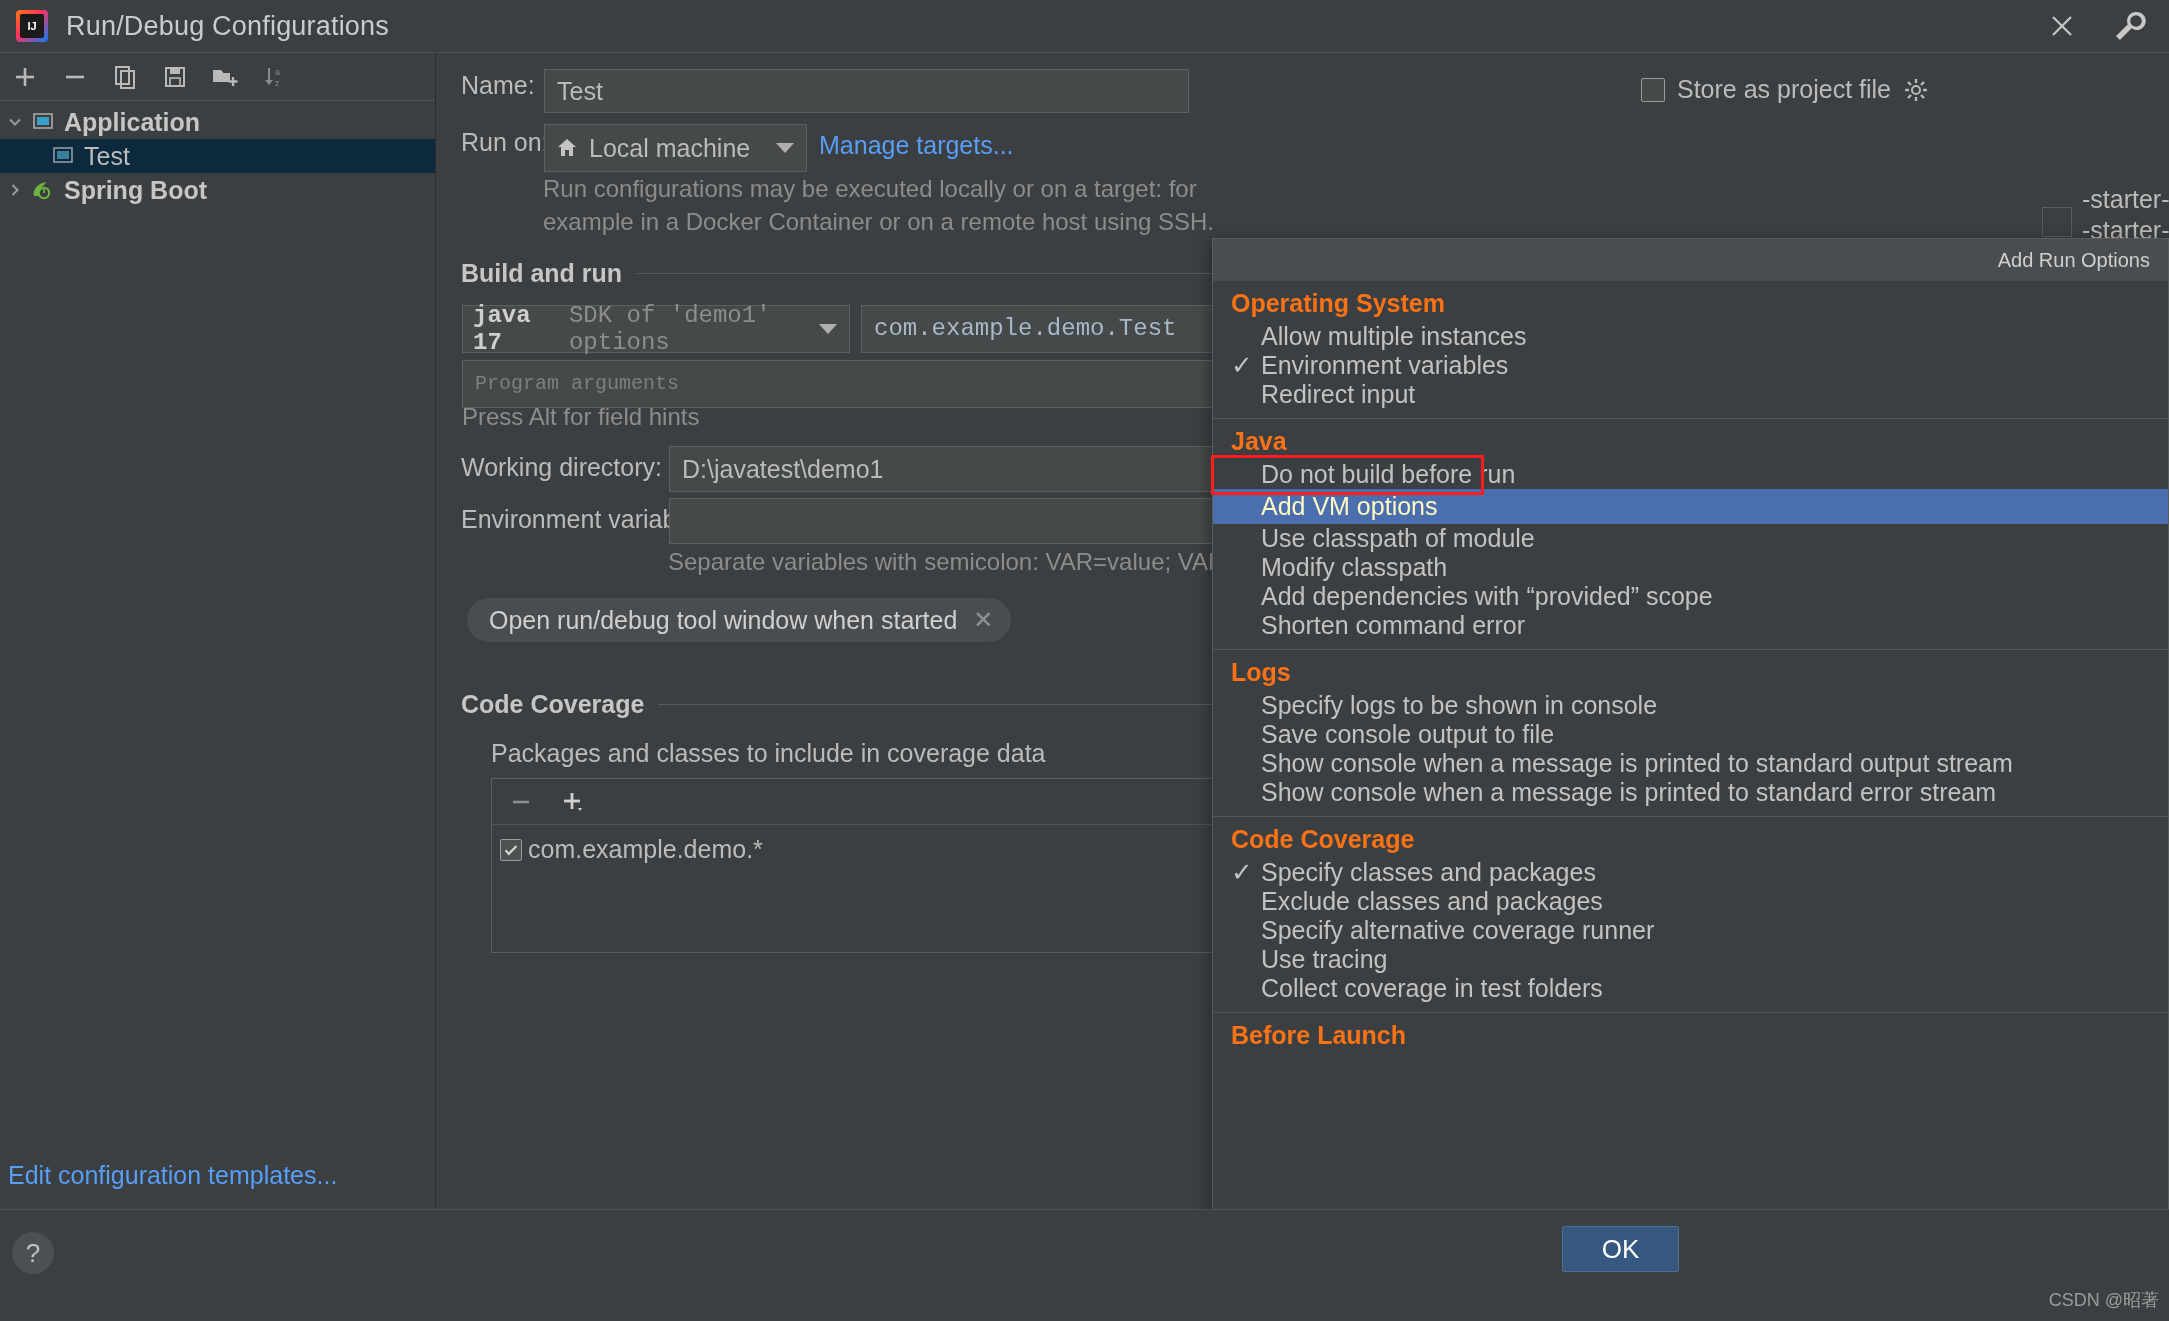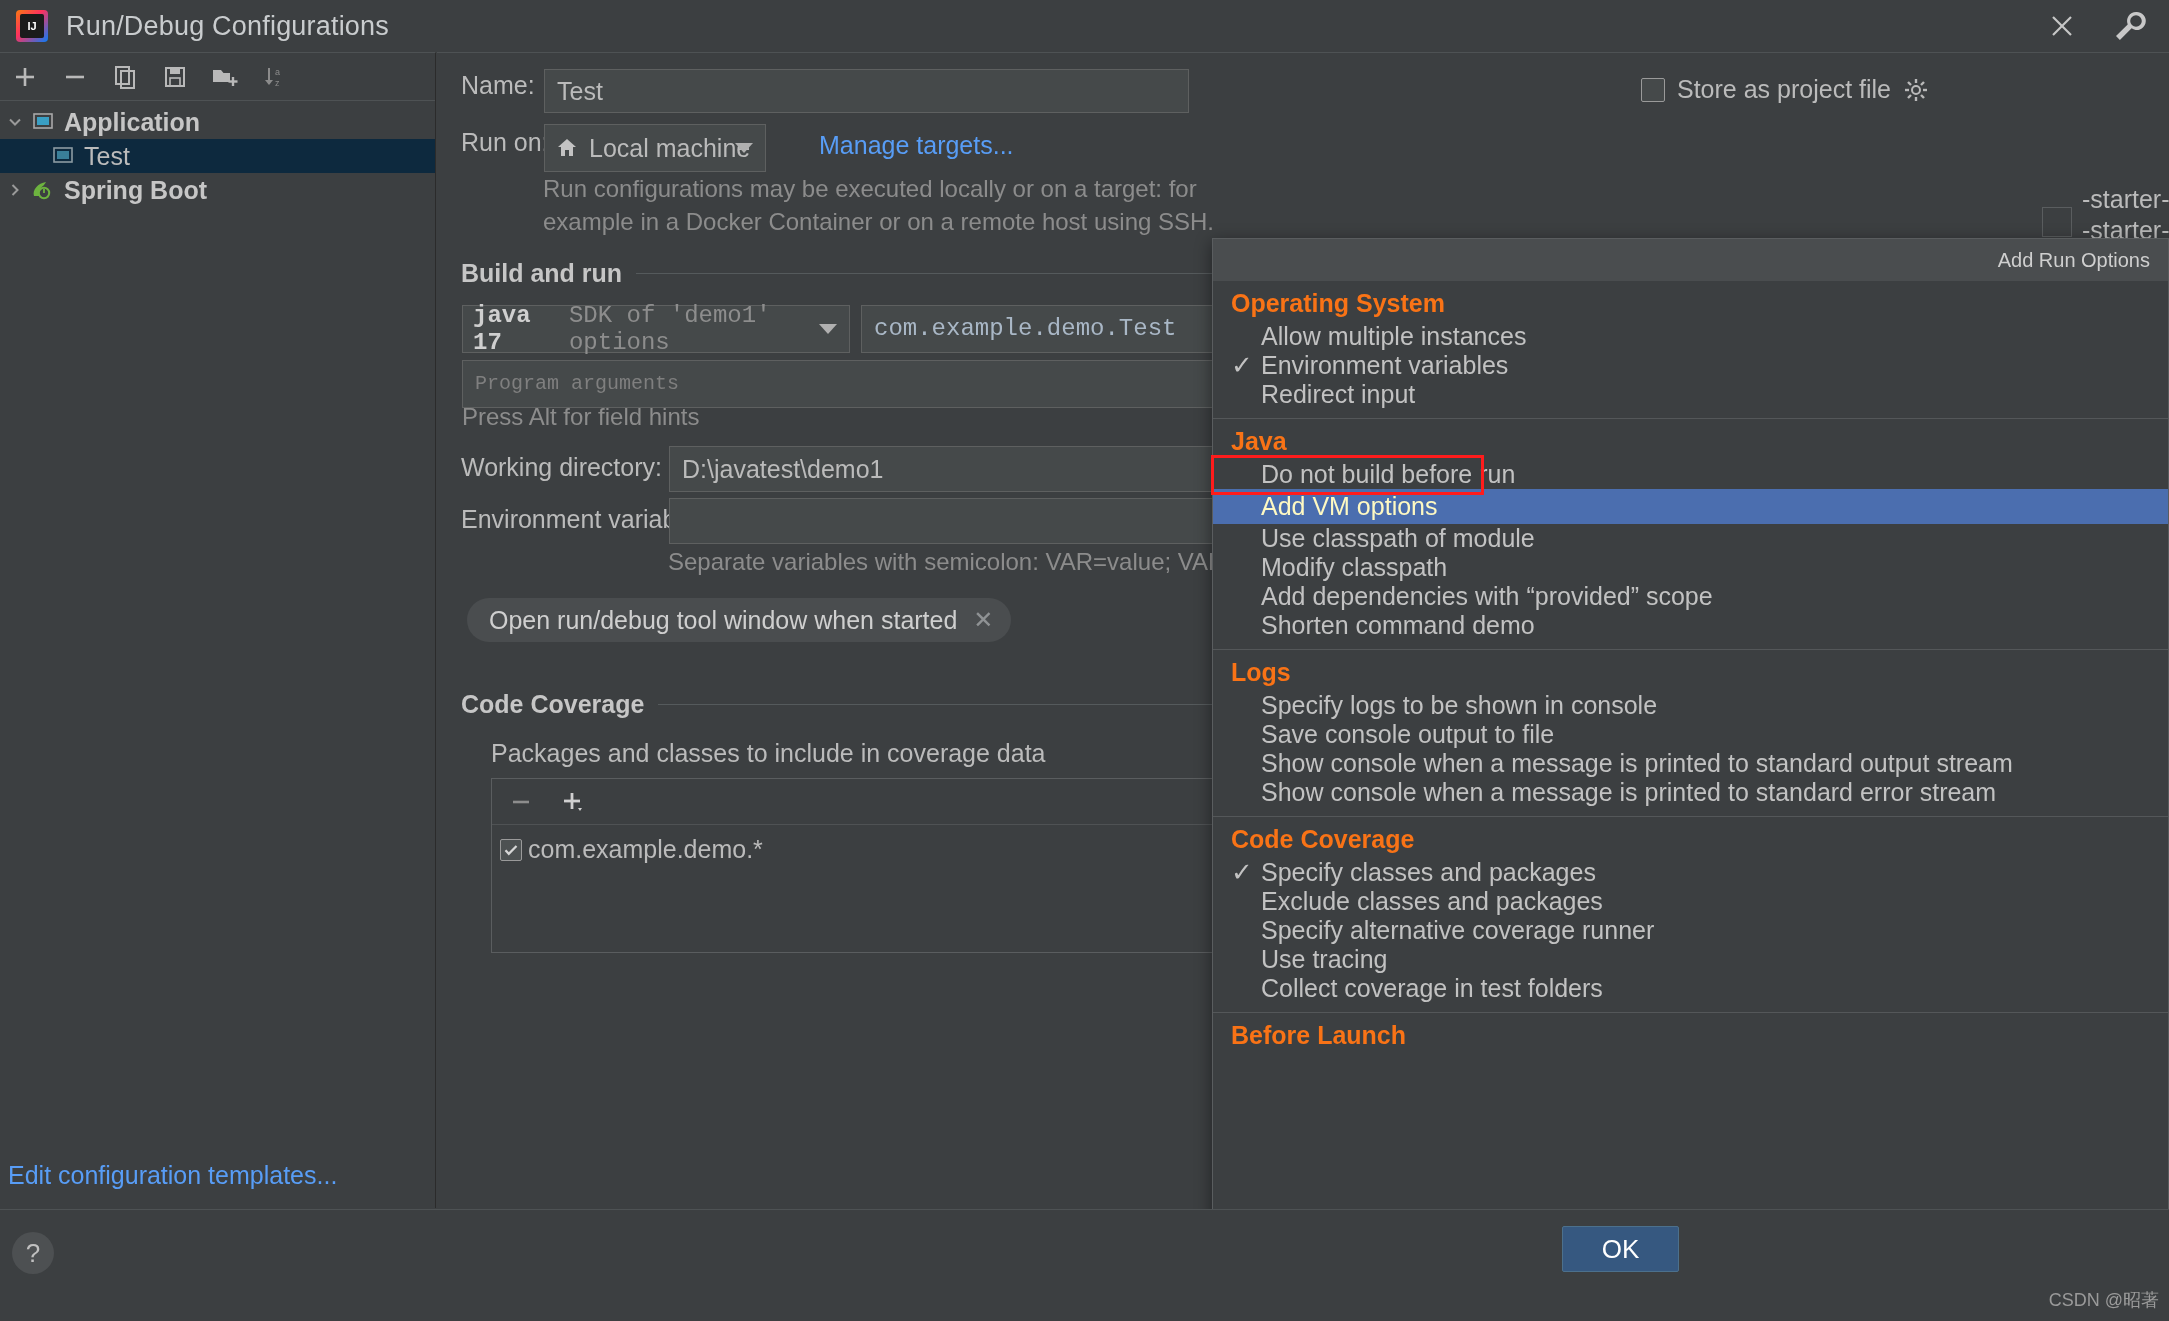"Local machine" div.combo { width: 222px -> 263px }
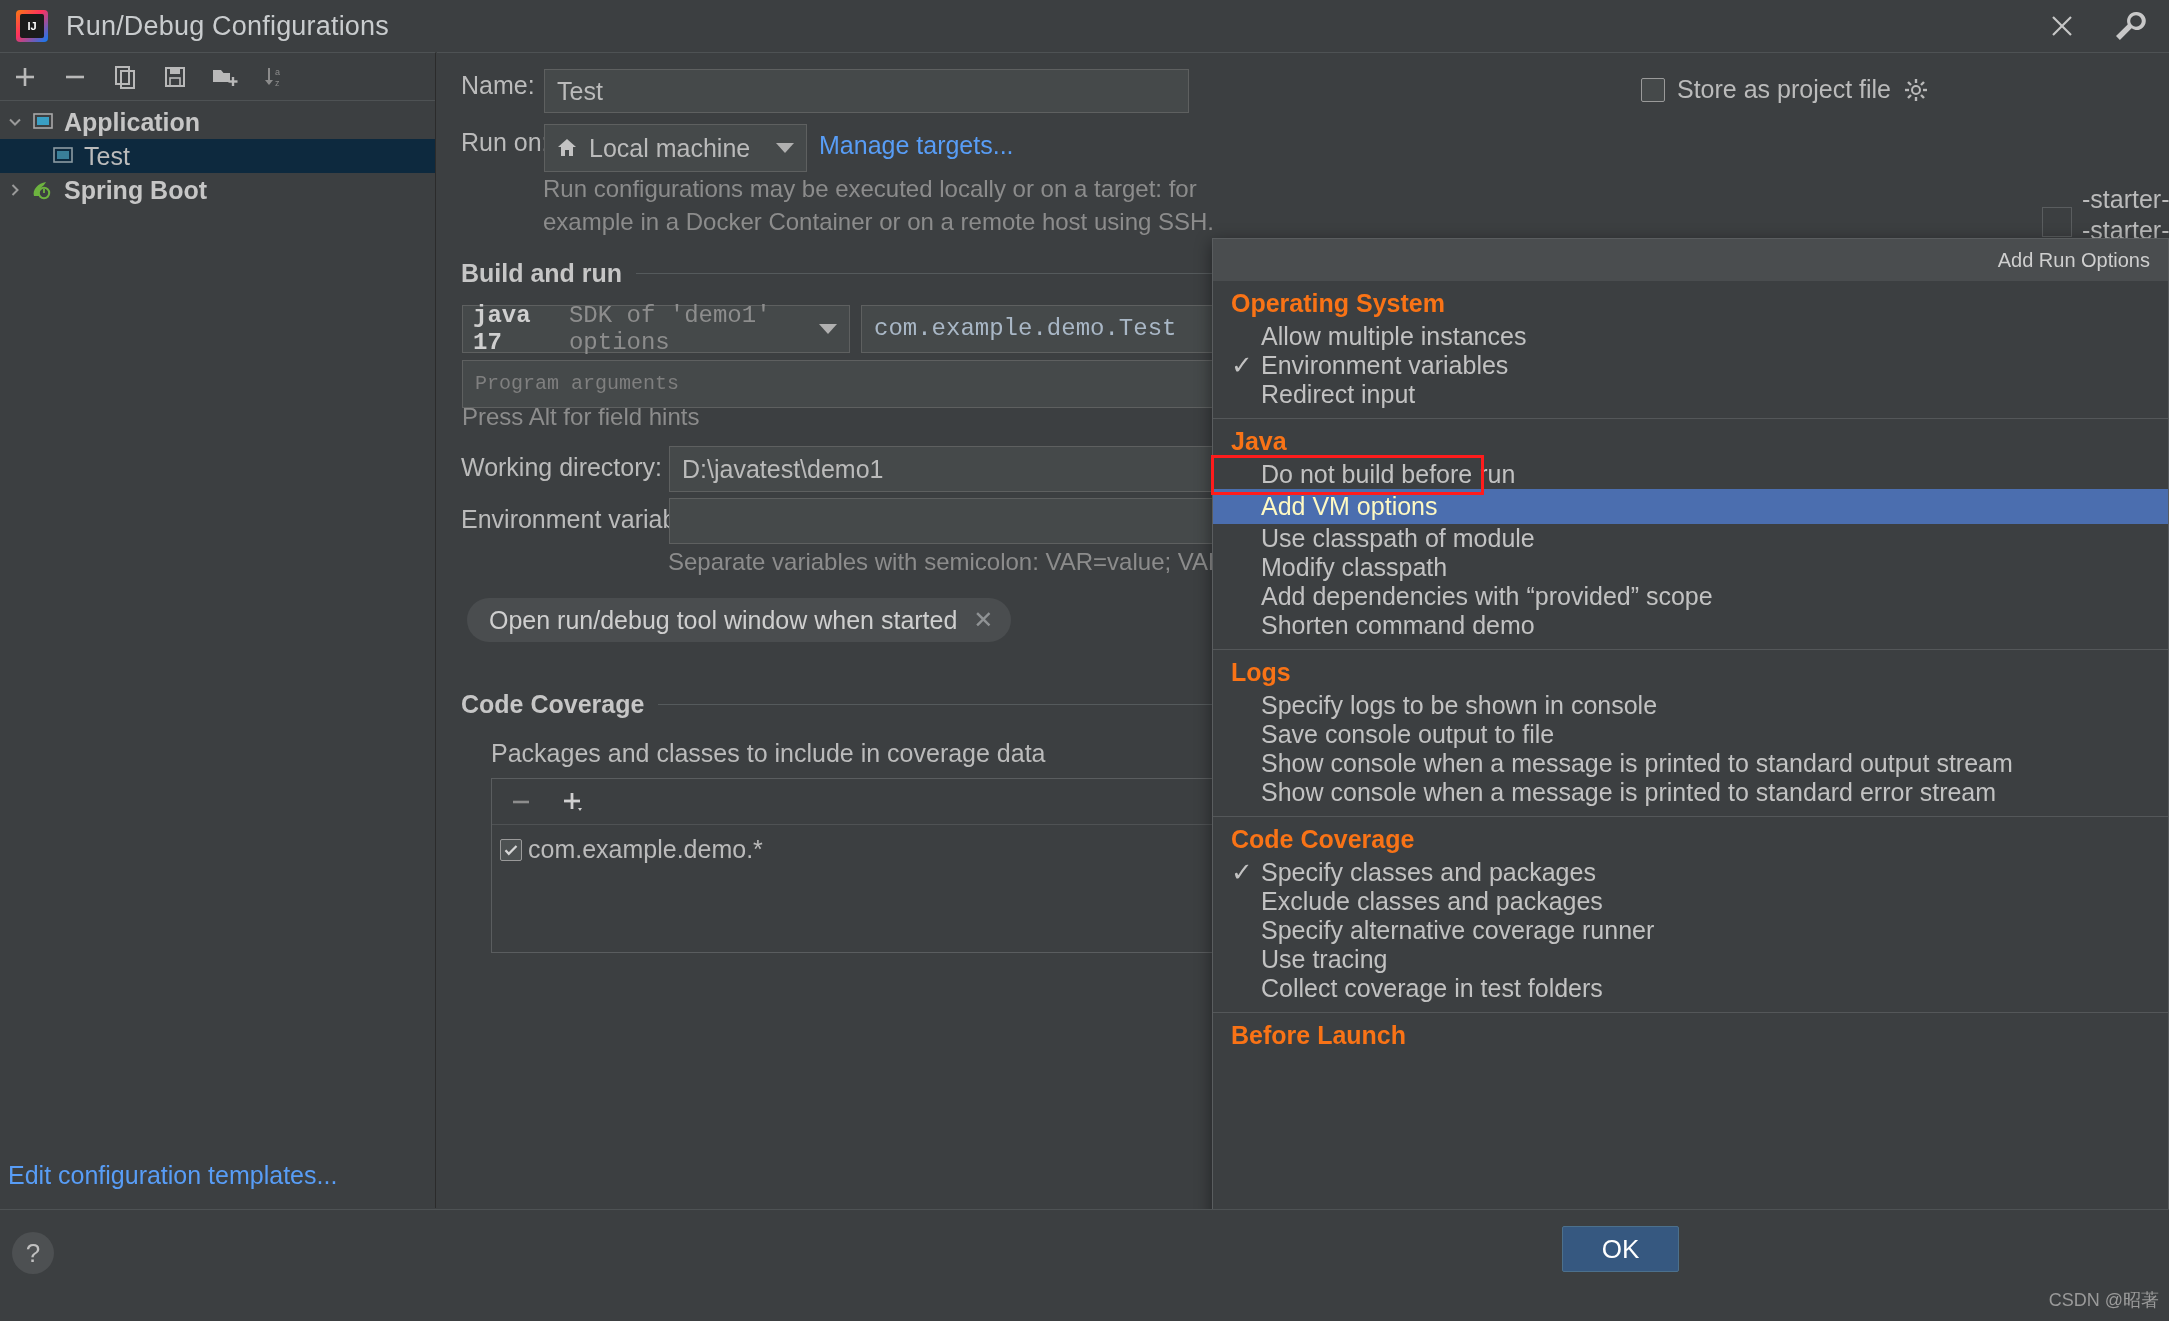"Shorten command demo" span { text: demo -> error }
